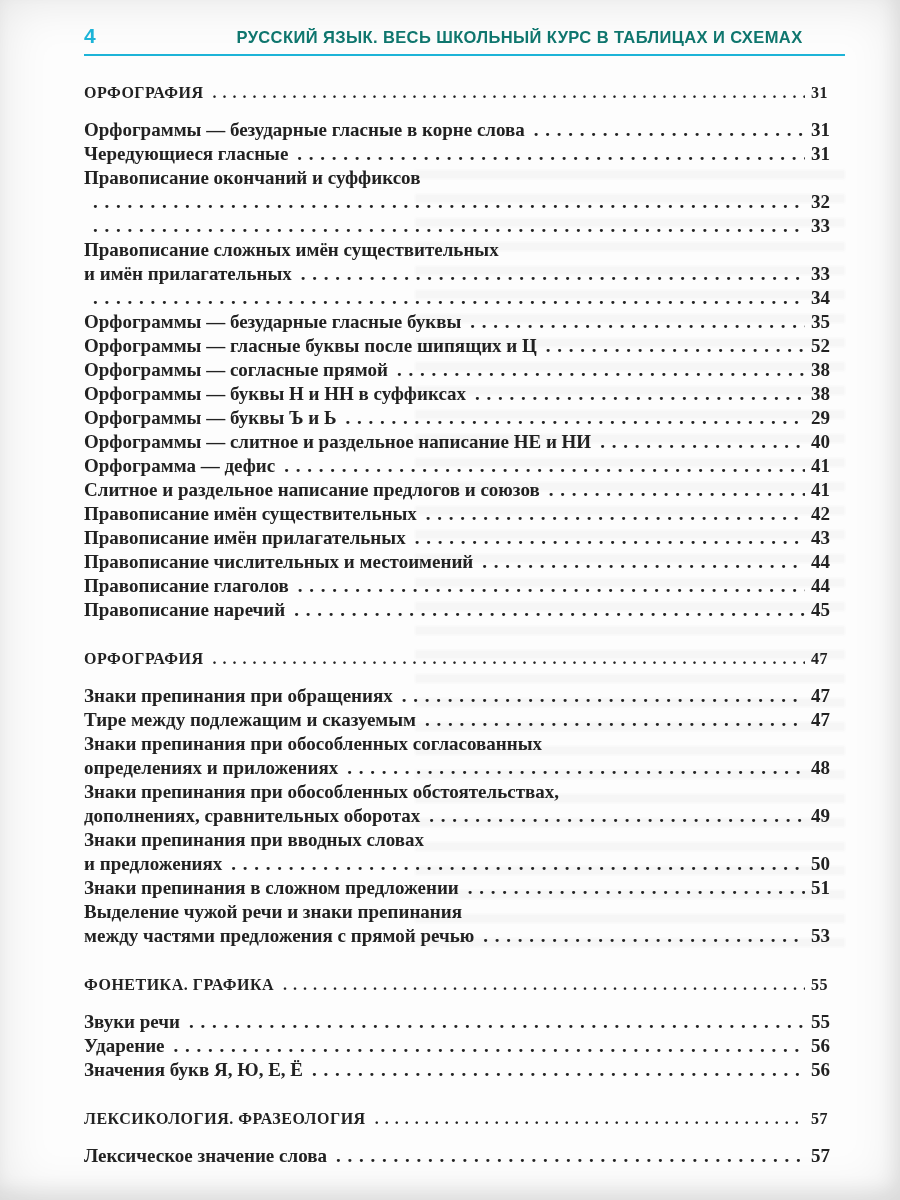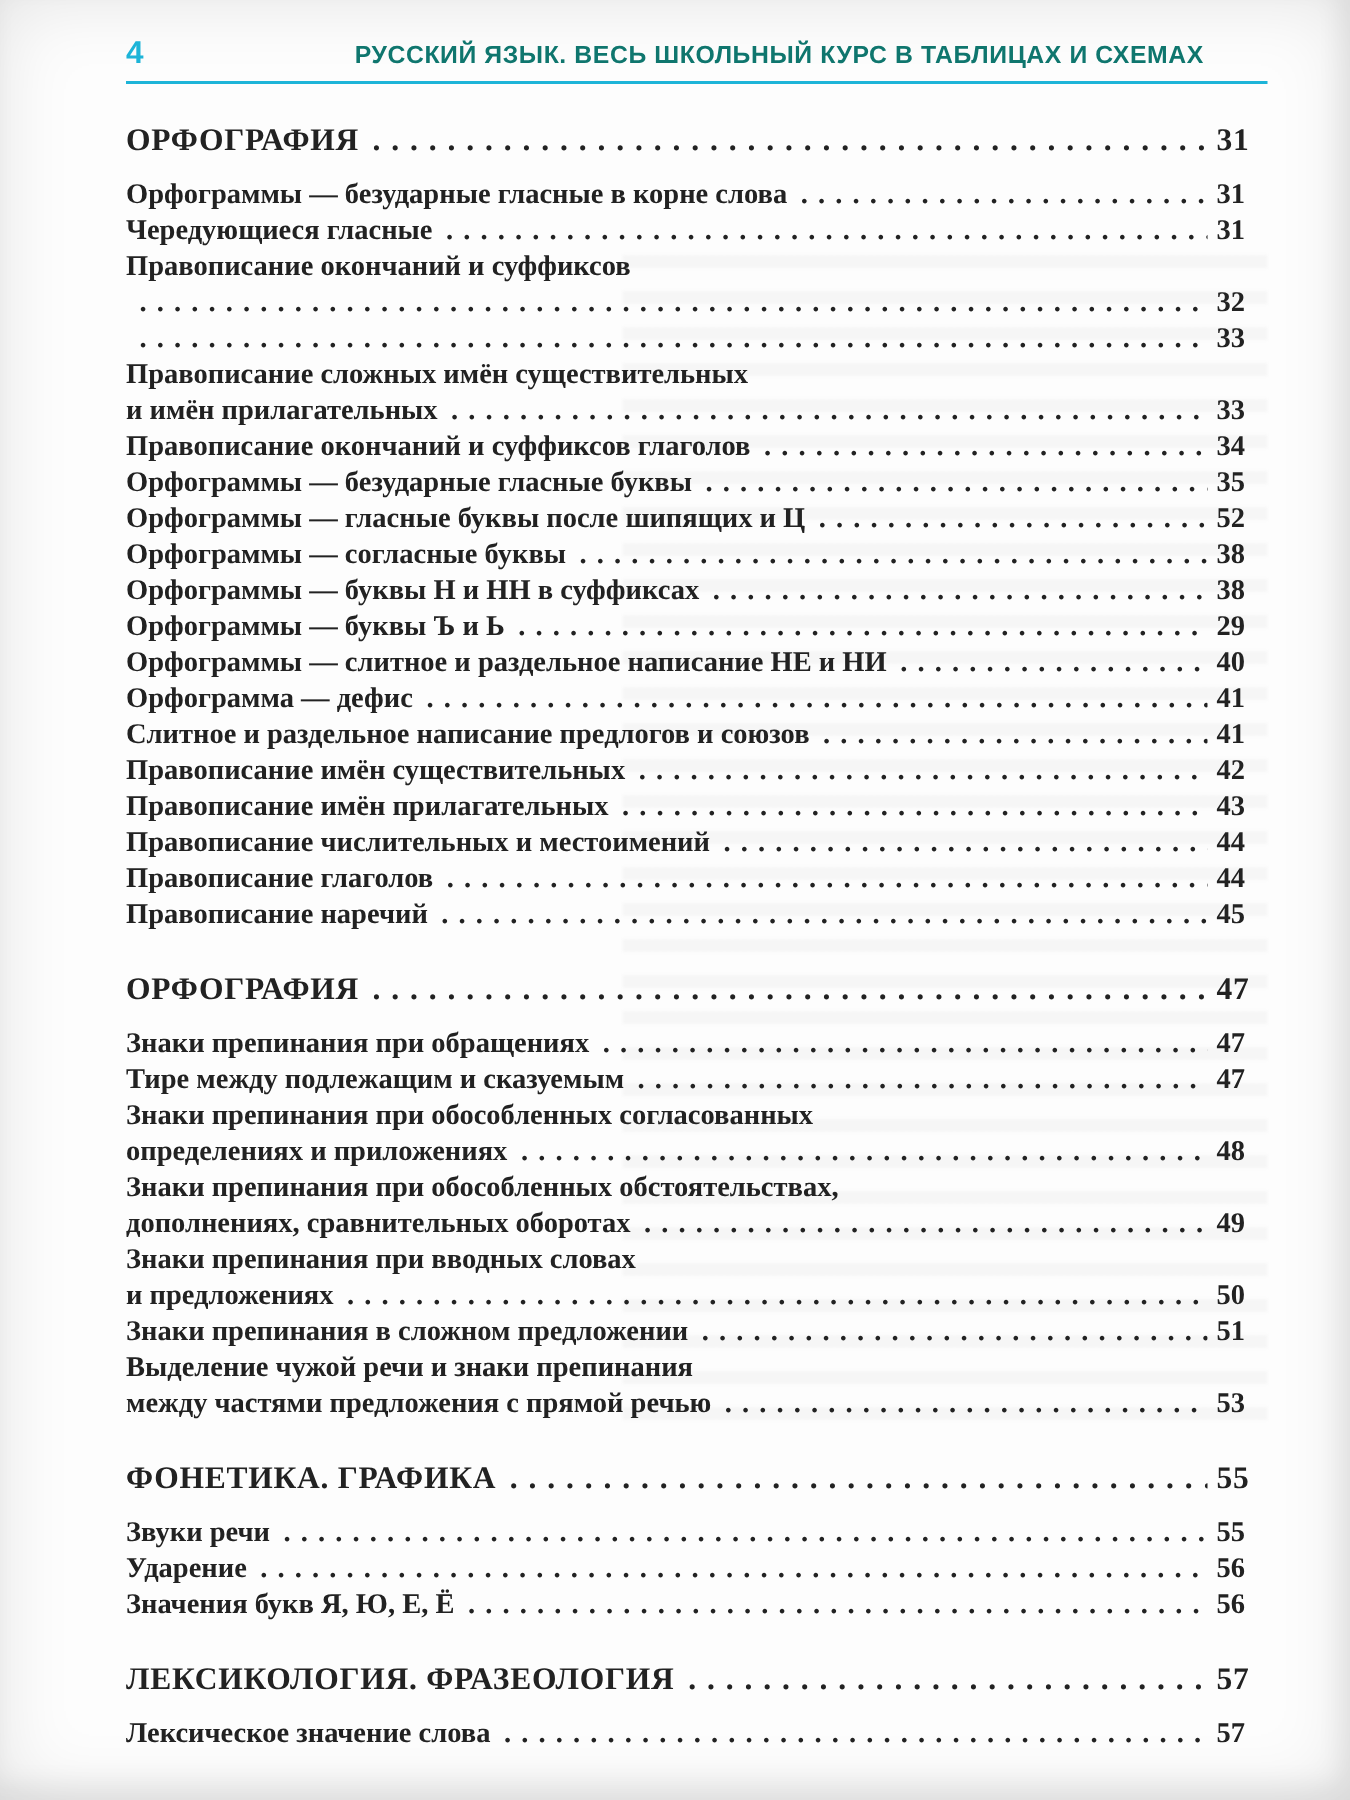"ОРФОГРАФИЯ" .toc-row.heading { font-size: 21px -> 16px }
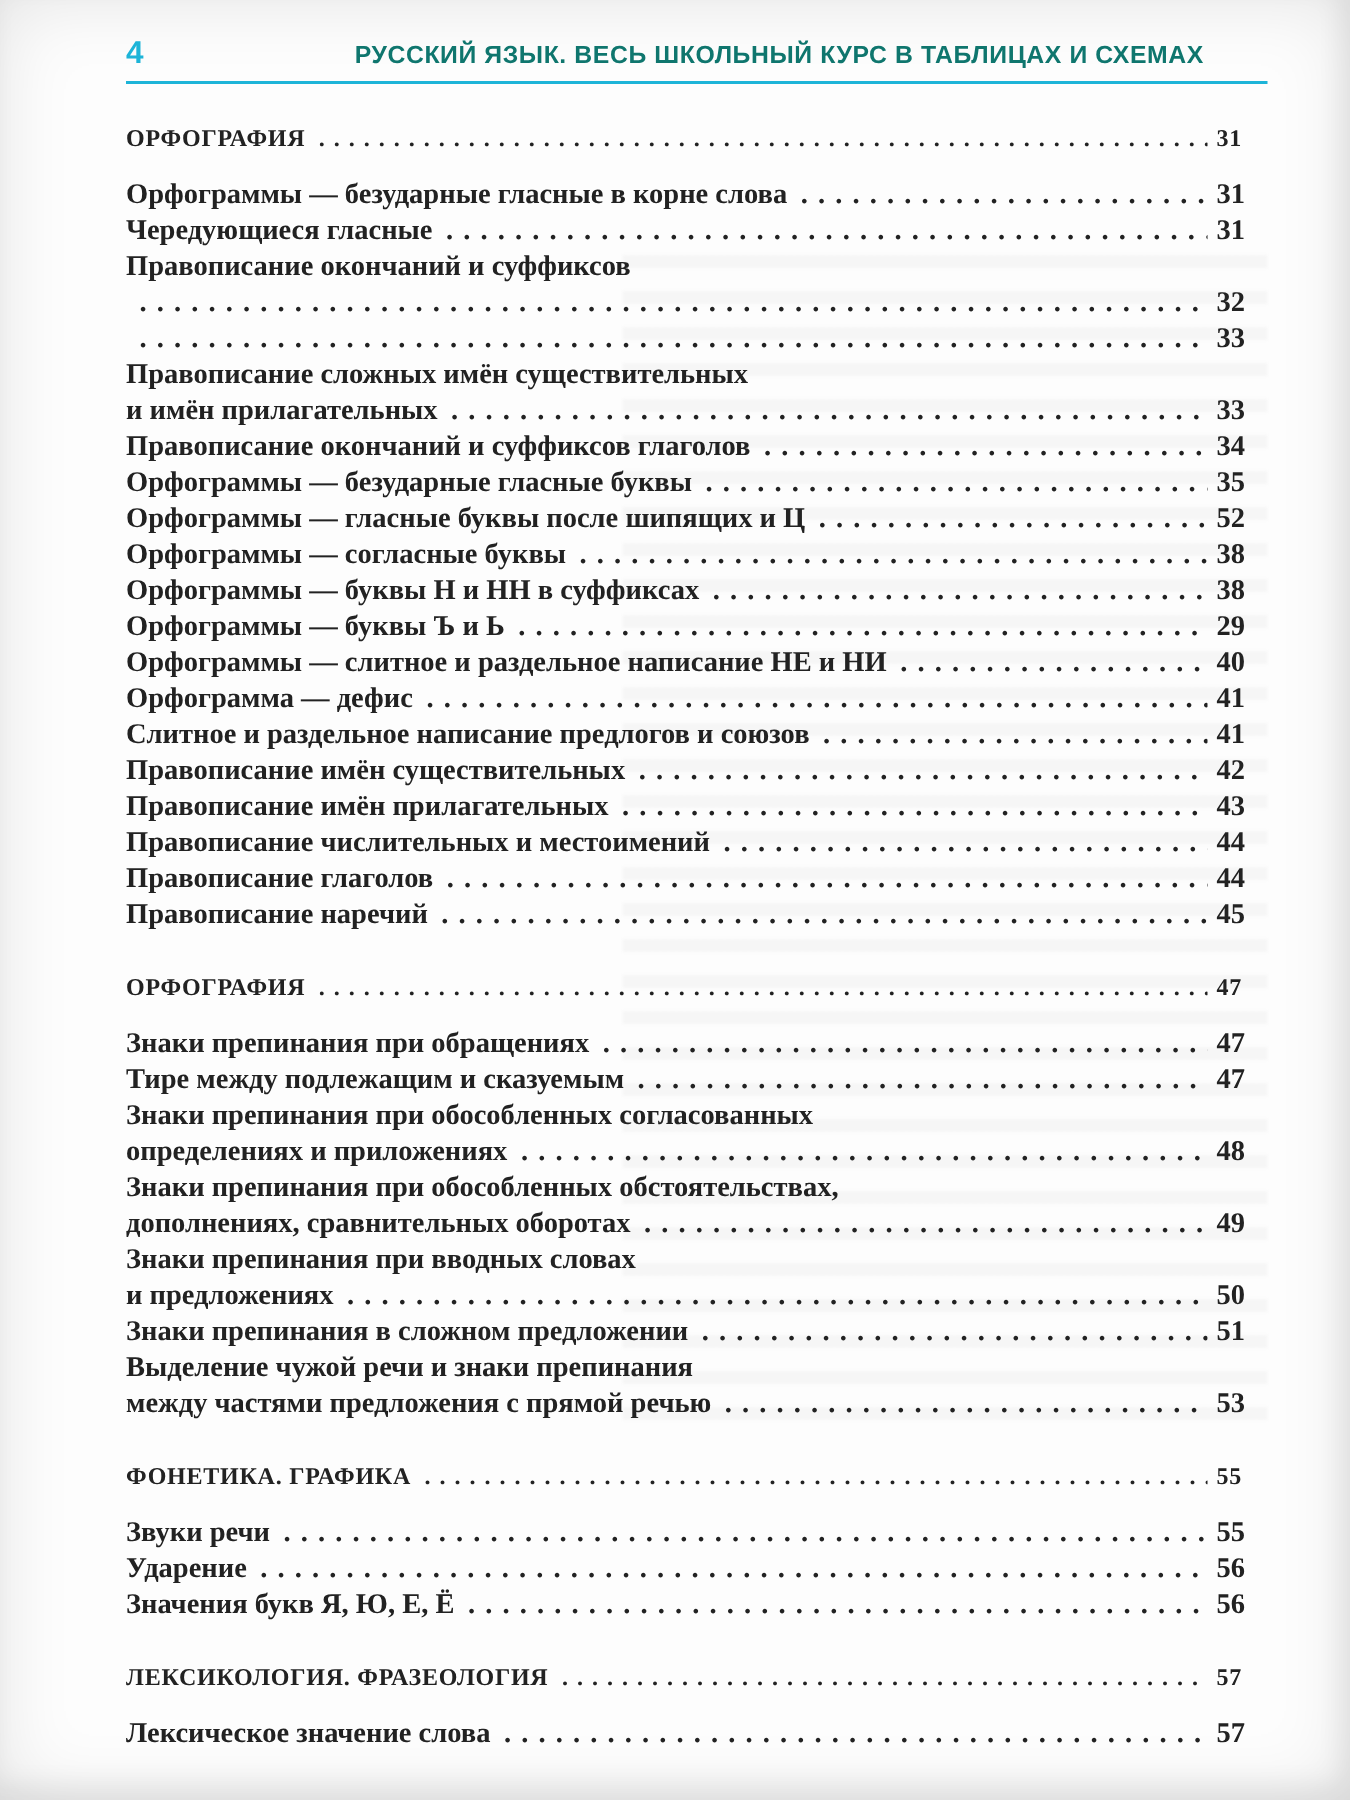"Правописание окончаний и суффиксов глаголов" span.toc-text { html: <span>Правописание окончаний и суффиксов глаголов</span> -> none }
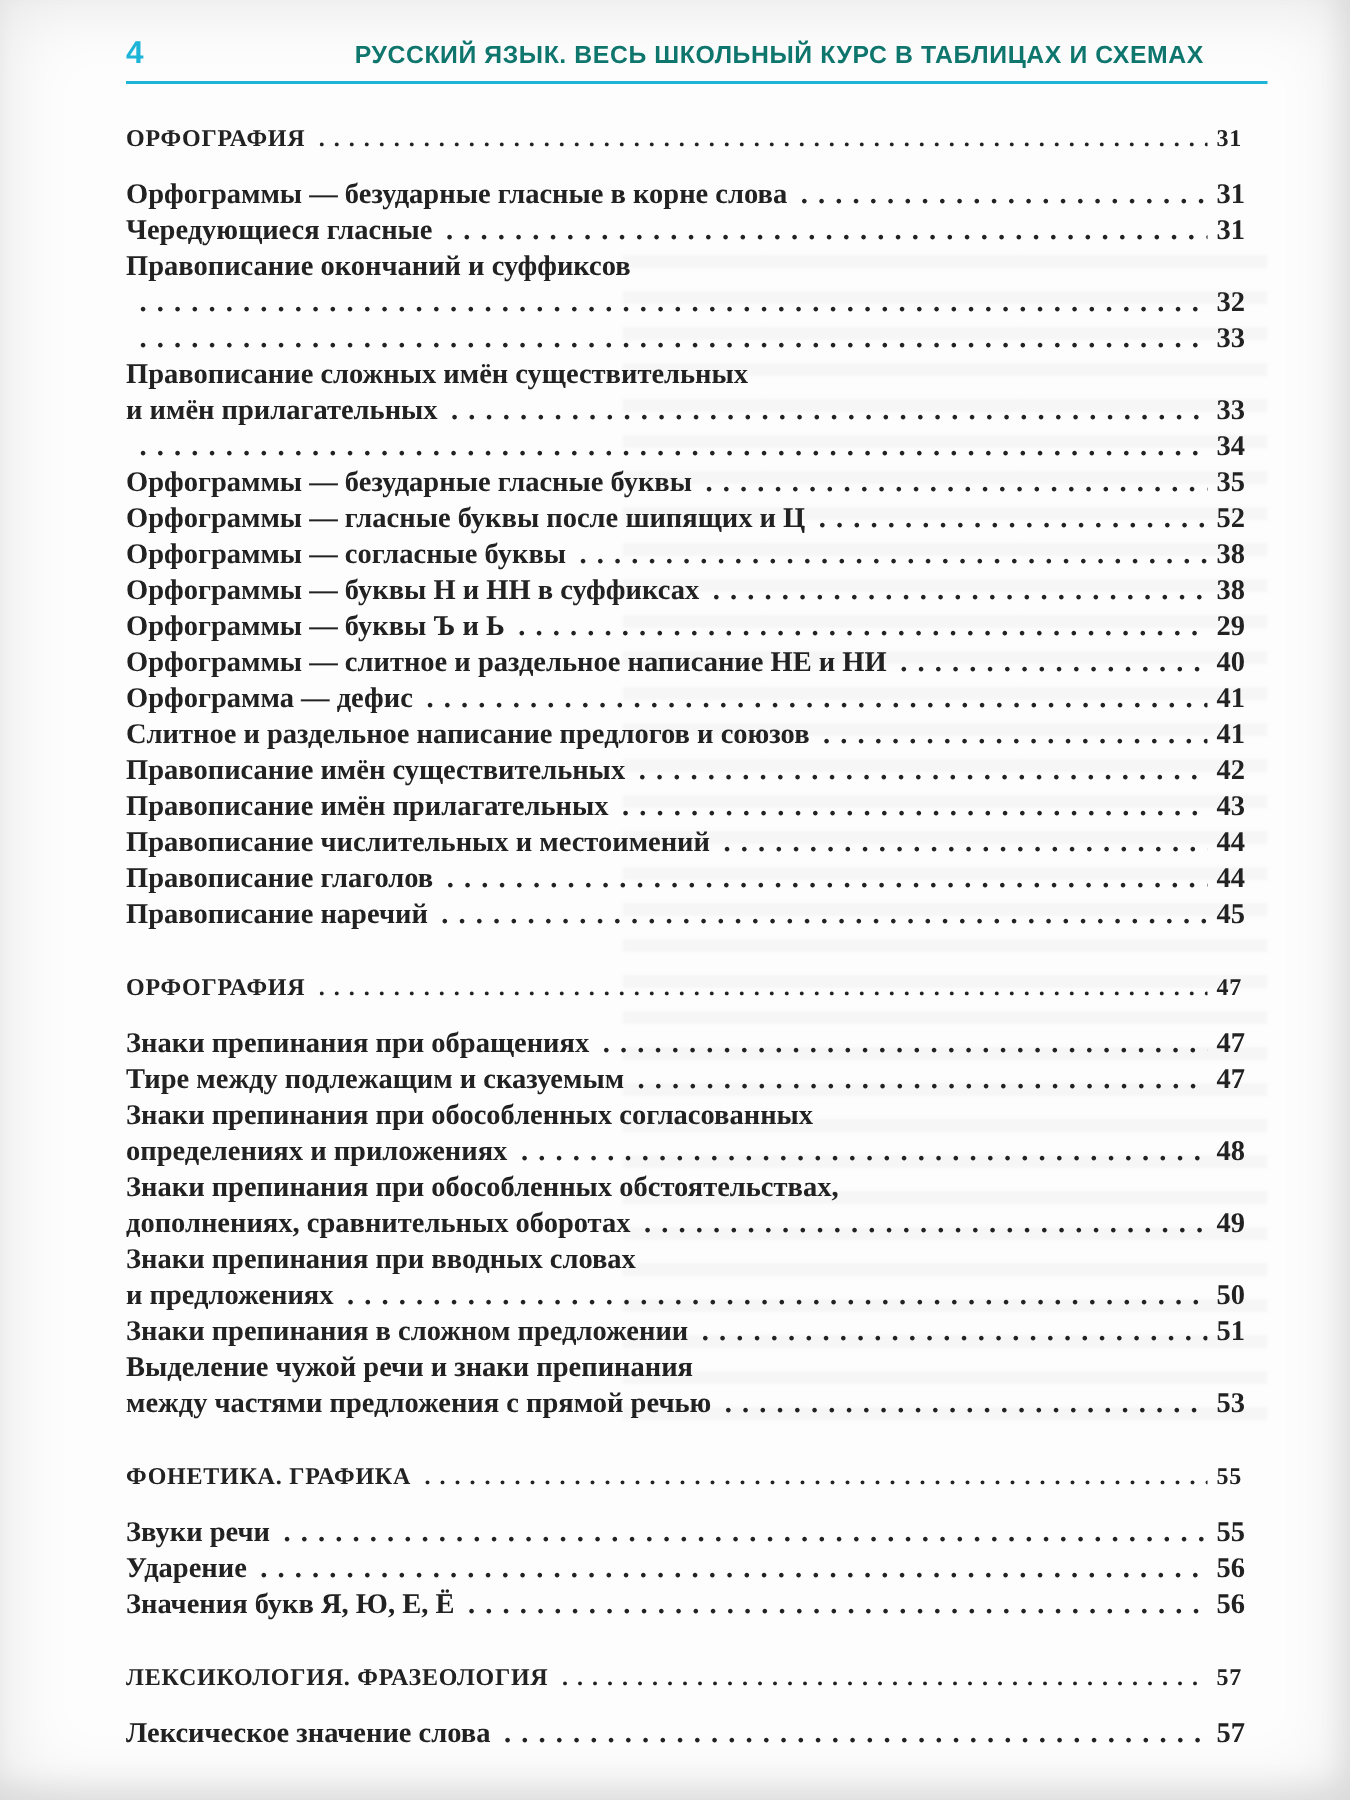"Орфограммы — согласные буквы" span.toc-text { text: буквы -> прямой }
